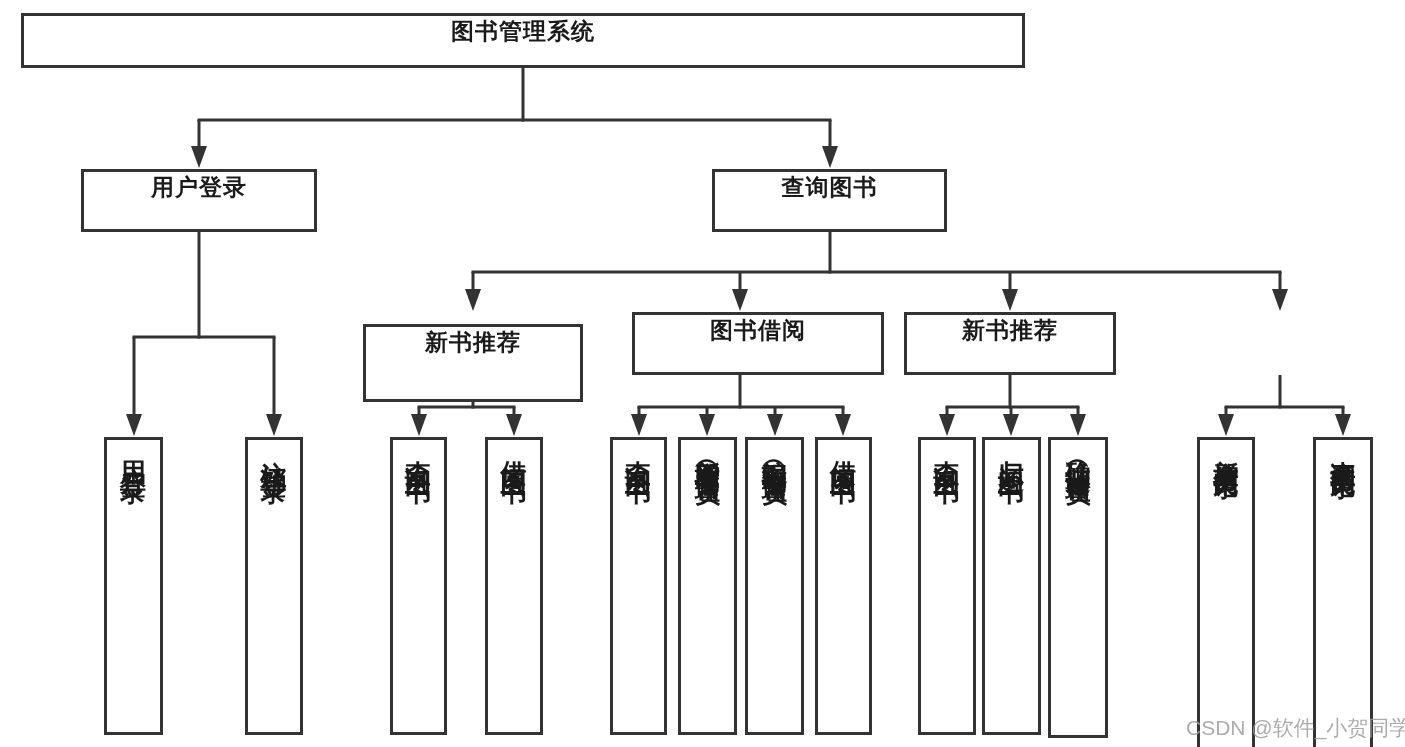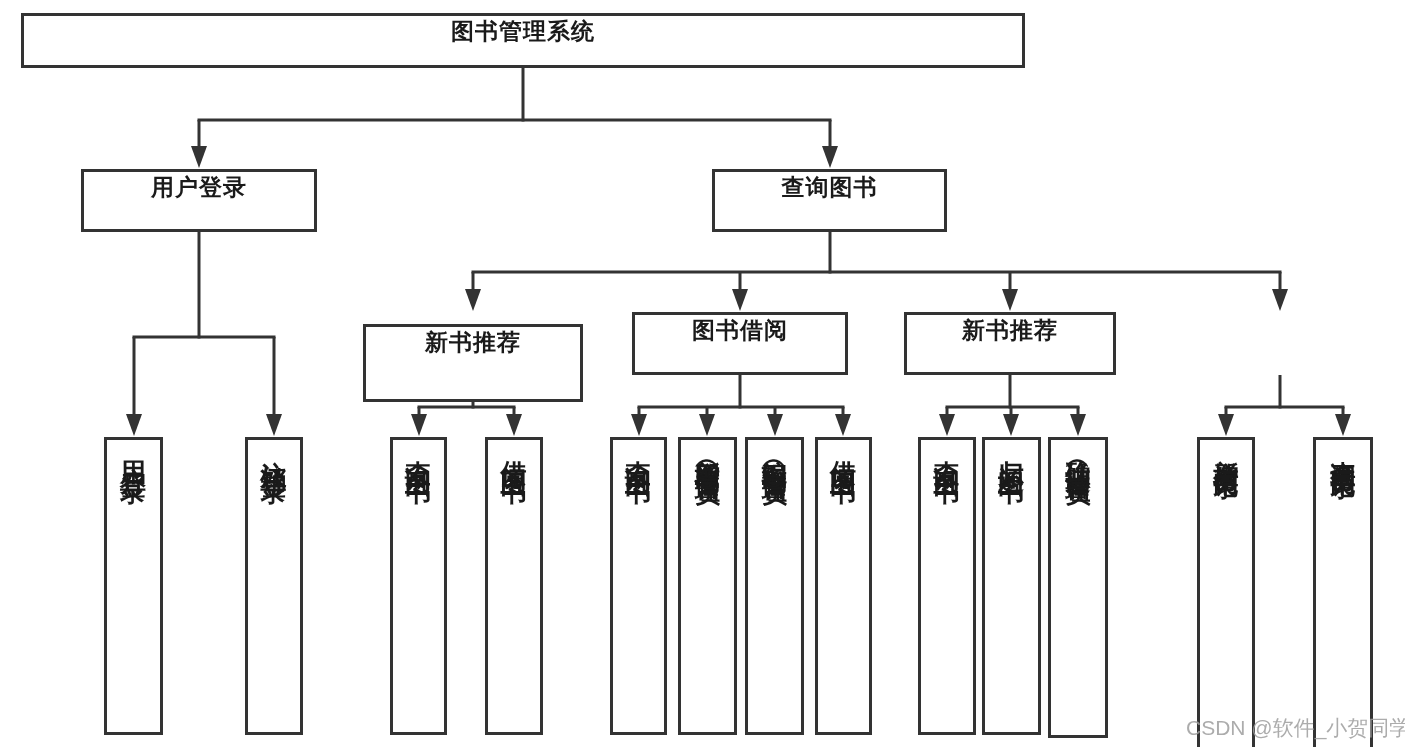"图书借阅" div.box { width: 216px -> 252px }
